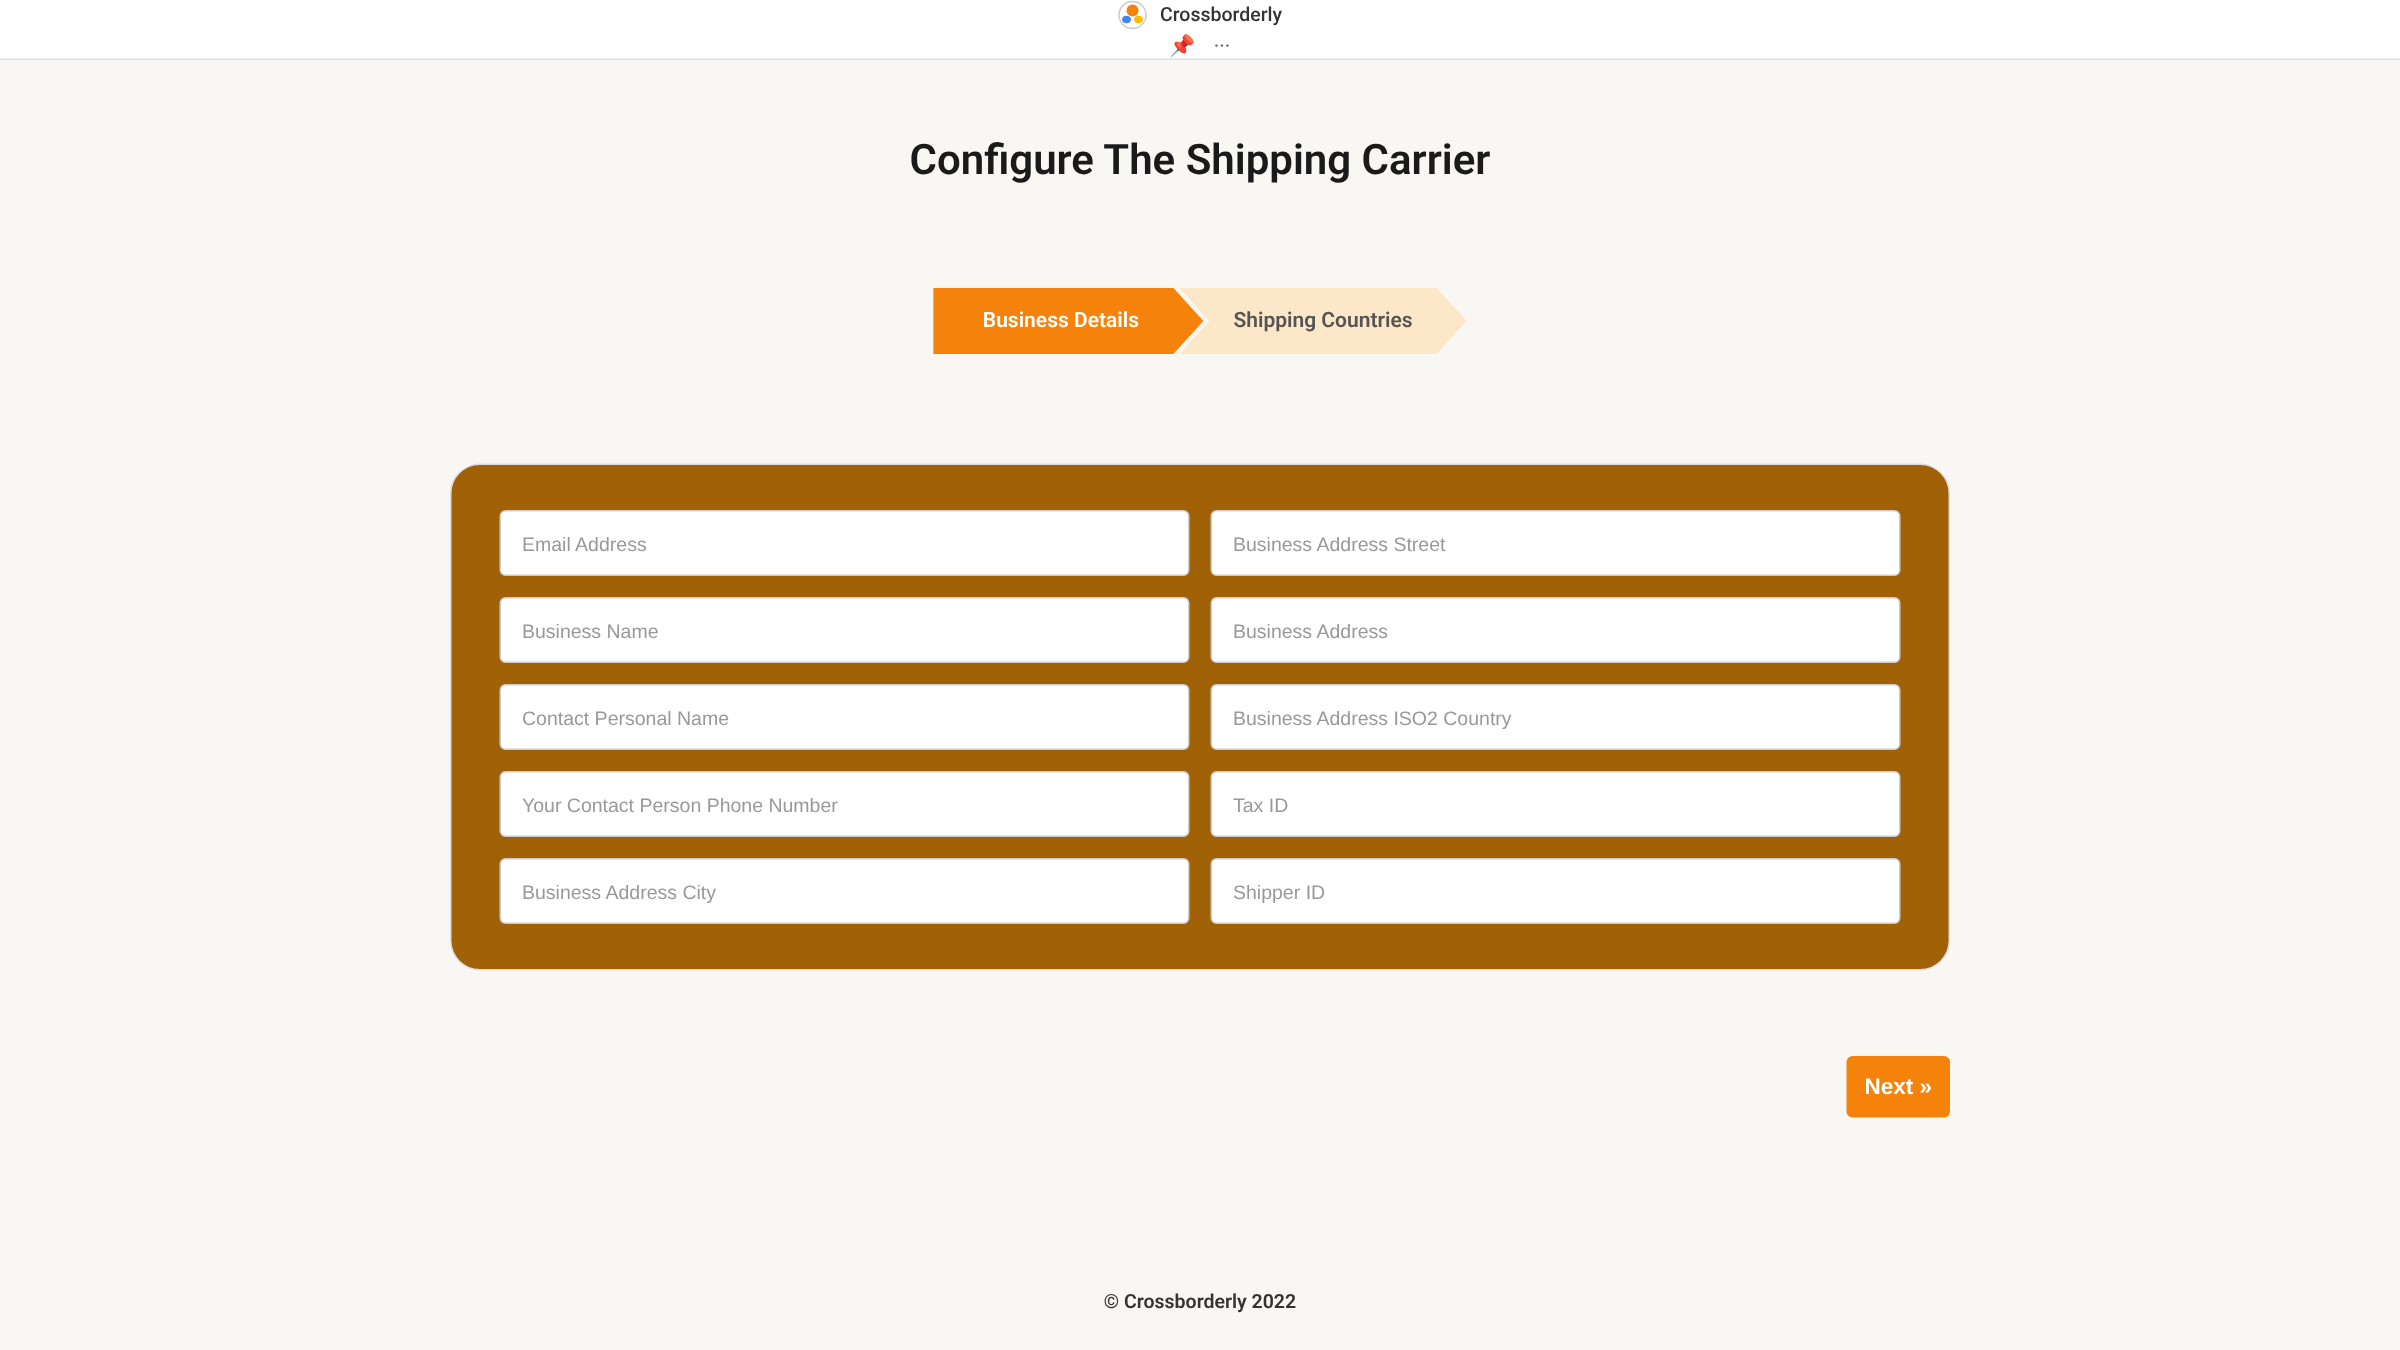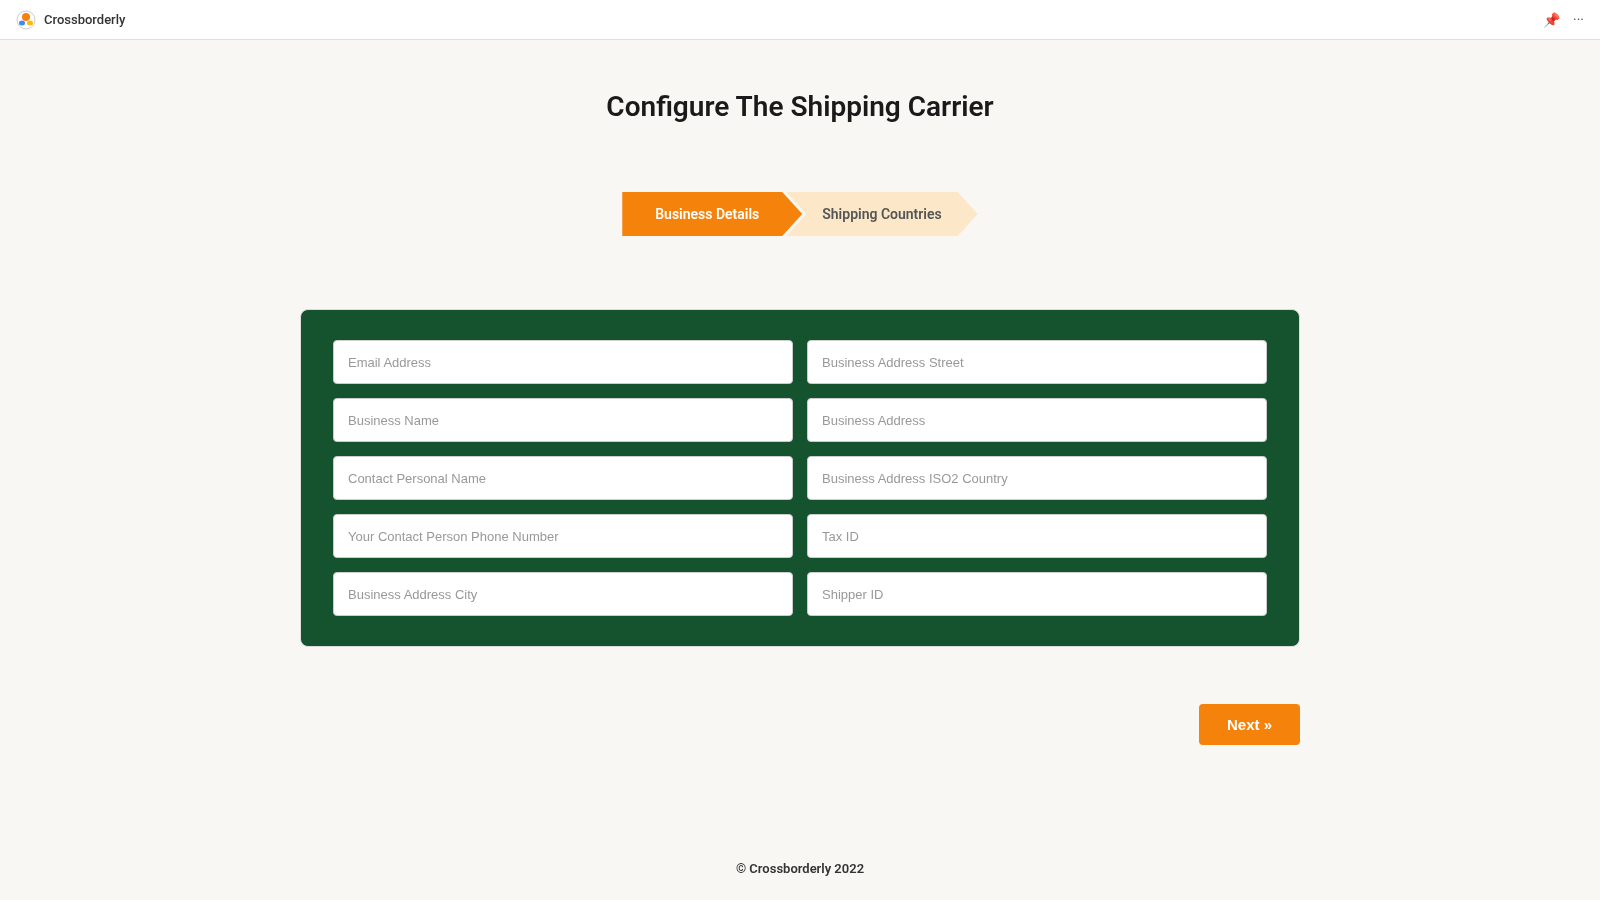"Crossborderly" .topbar { flex-direction: none -> column }
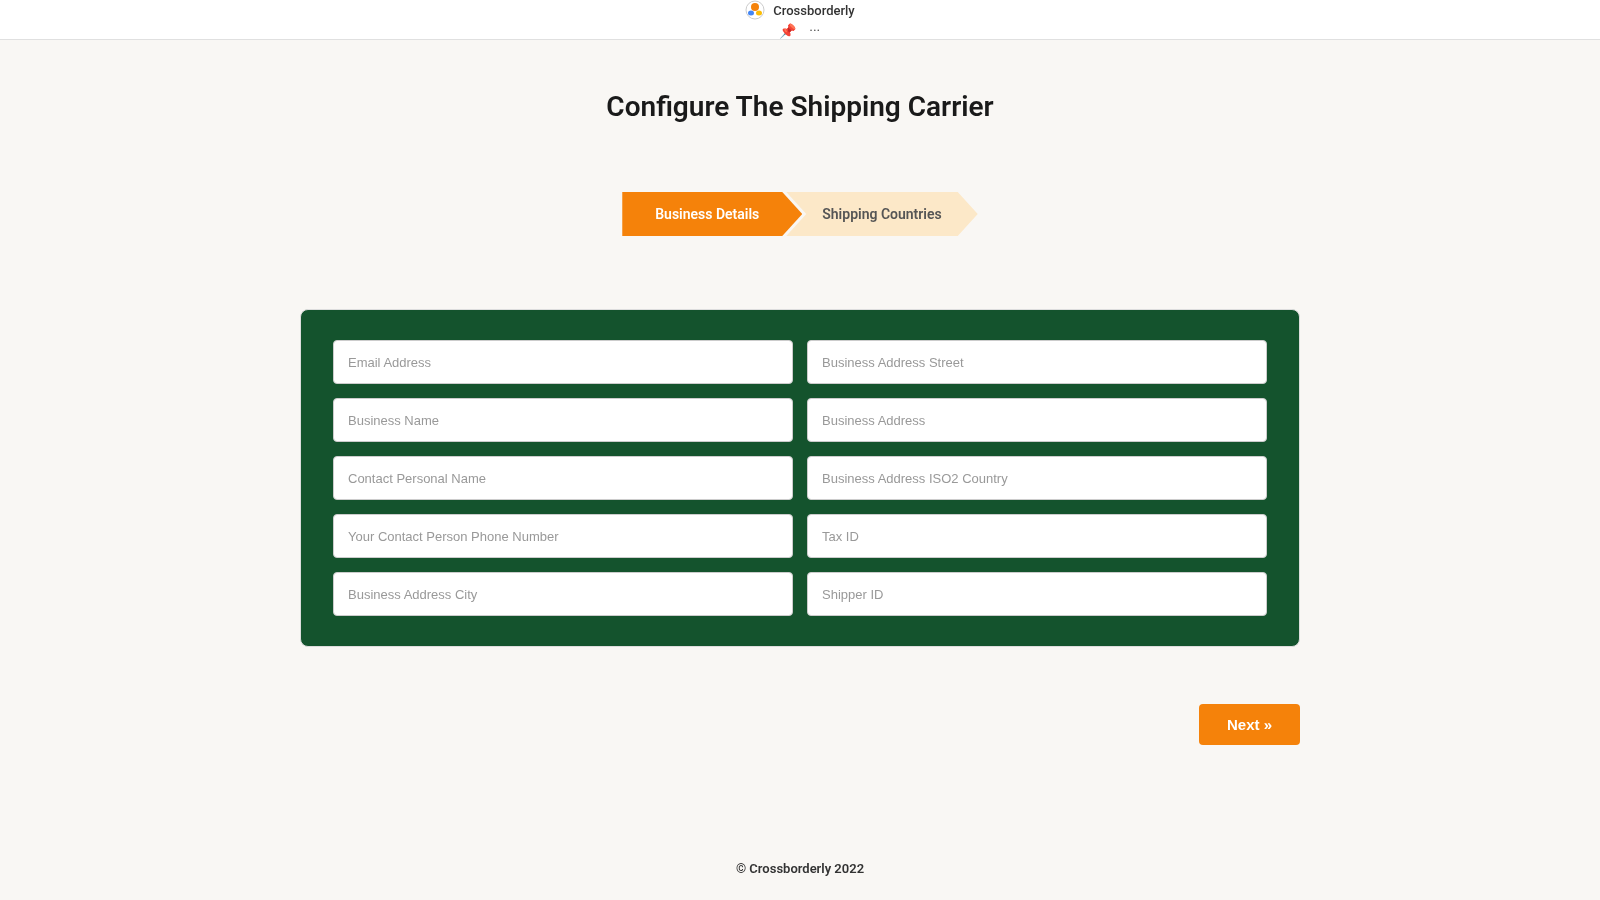"Email Address" .form-card { background: #14532d -> #a16207; border-radius: 8px -> 20px }
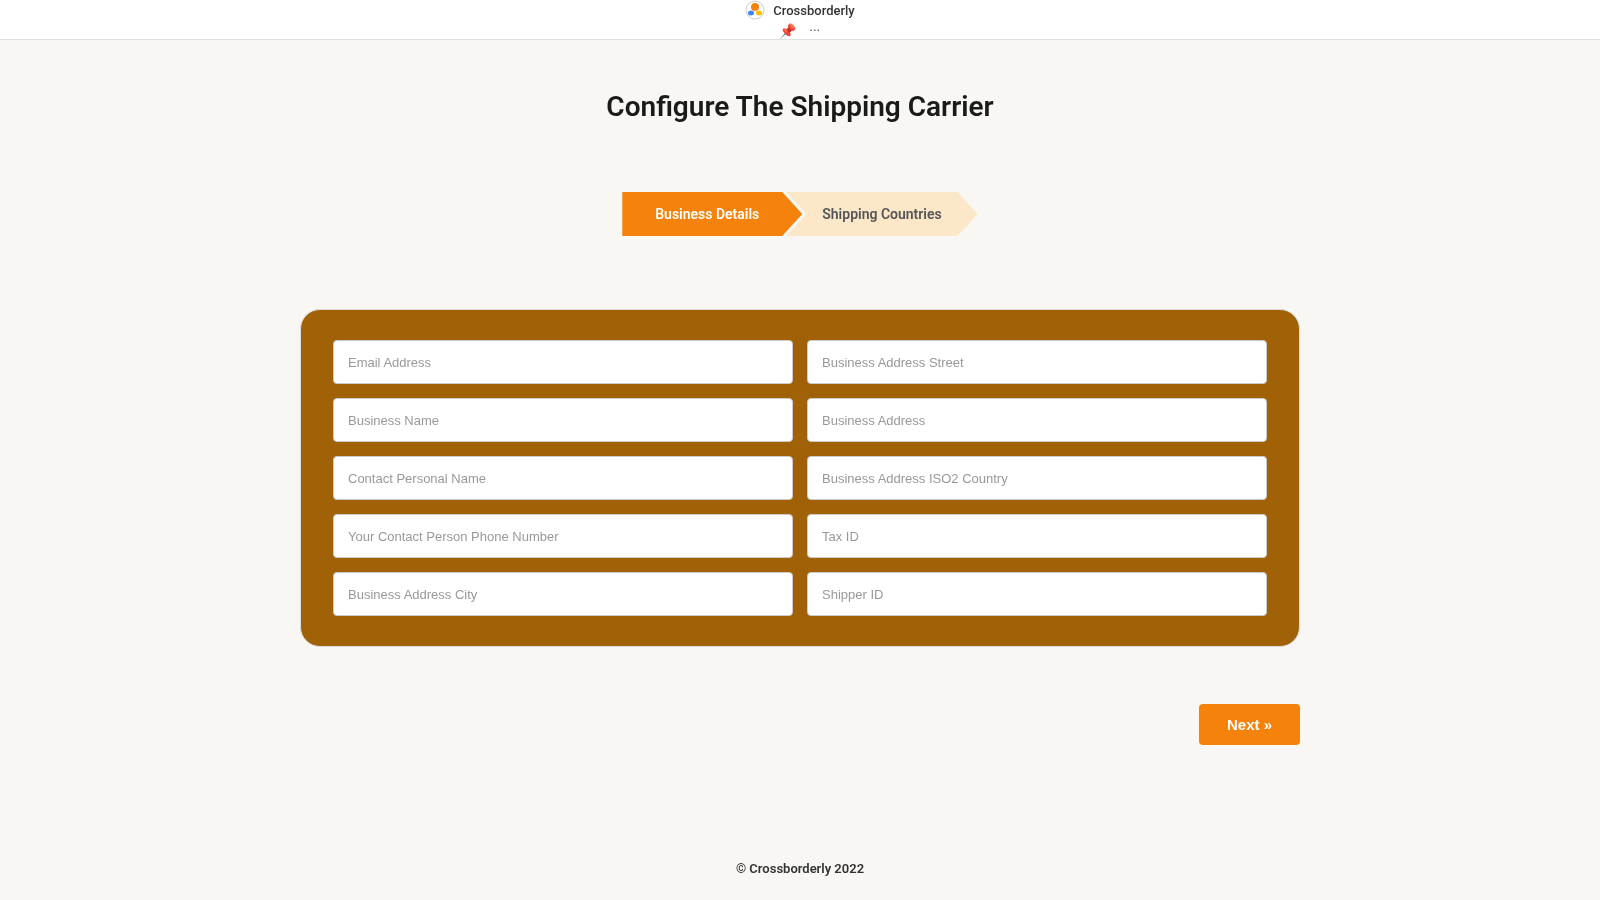"Next »" .next-btn { padding: 12px 28px -> 12px 12px }
